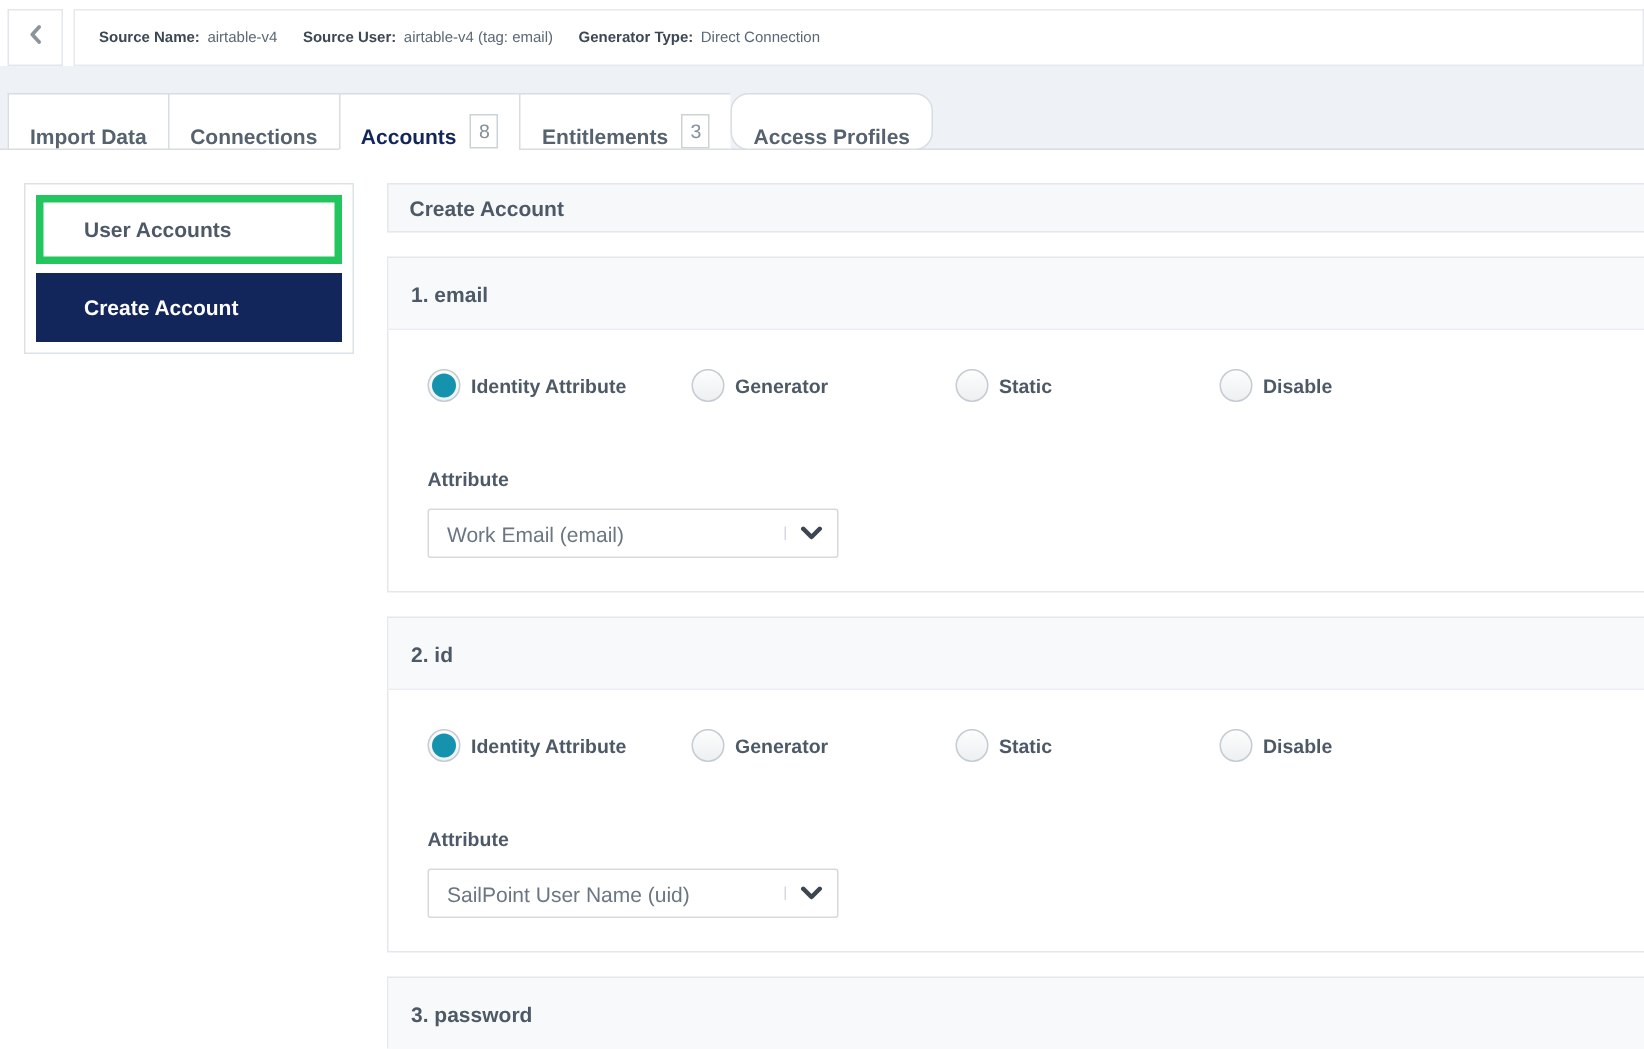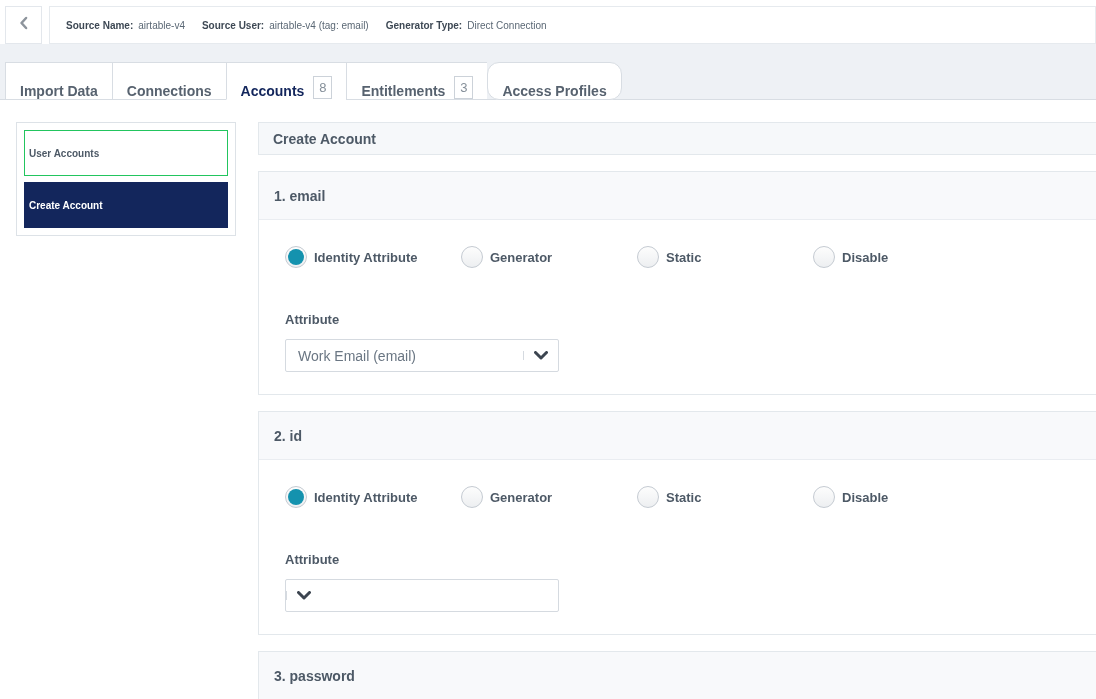"User Accounts" .side-item { border: 1px solid #22c55e -> 5px solid #22c55e; font-size: 10px -> 14px; padding-left: 4px -> 27px }
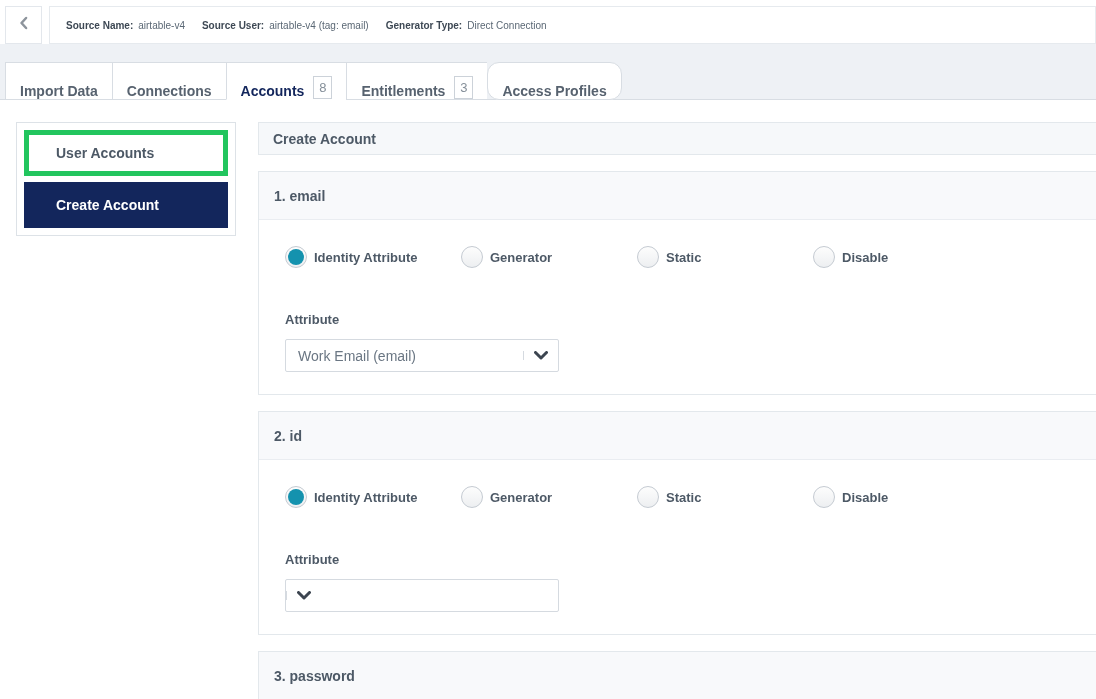"SailPoint User Name (uid)" span.select-value { html: none -> <span>SailPoint User Name (uid)</span> }
